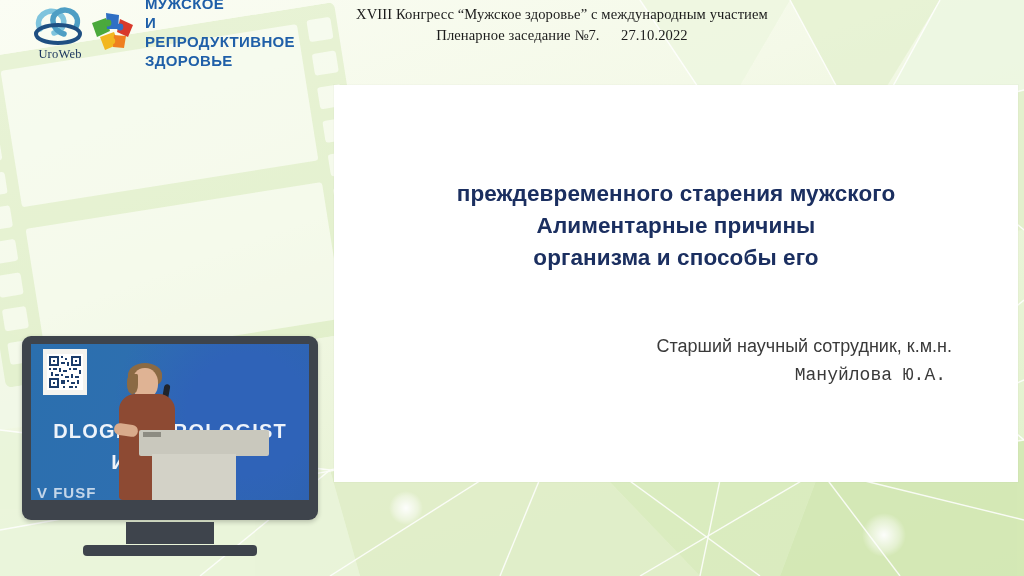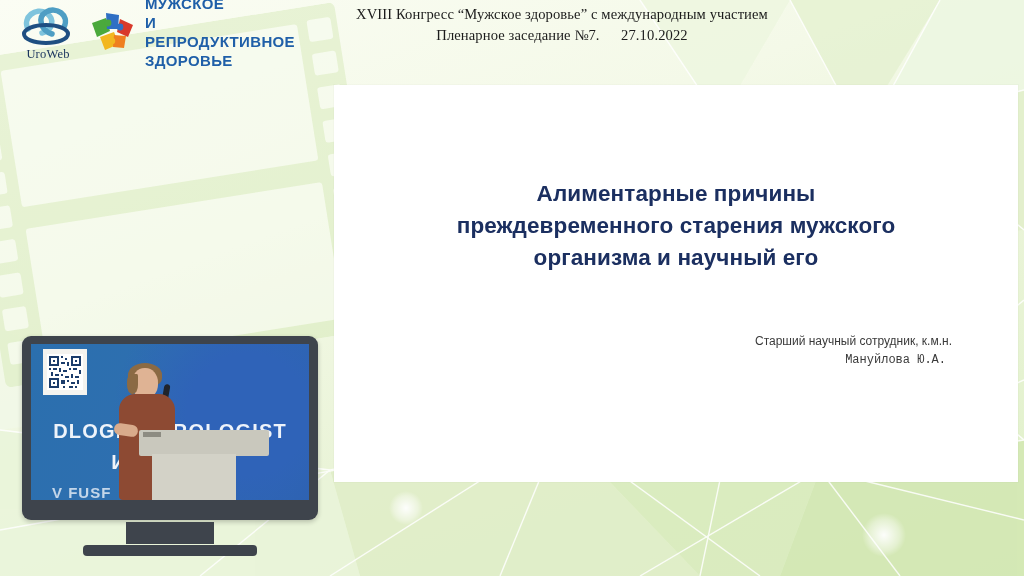"UroWeb" .logo-uroweb { left: 12px -> 24px }
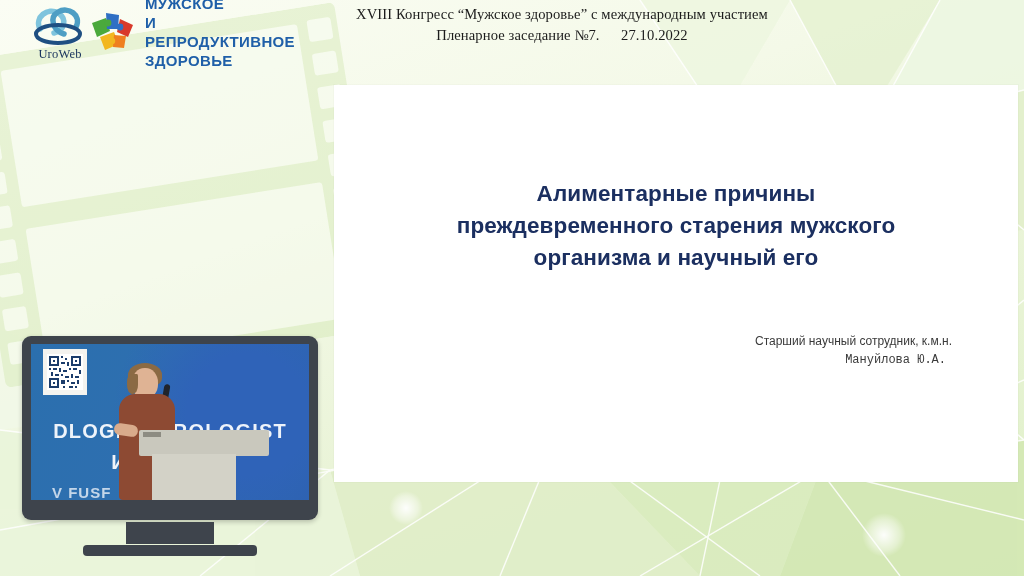"Алиментарные причины" div { order: before "преждевременного старения мужского" -> after "преждевременного старения мужского" }
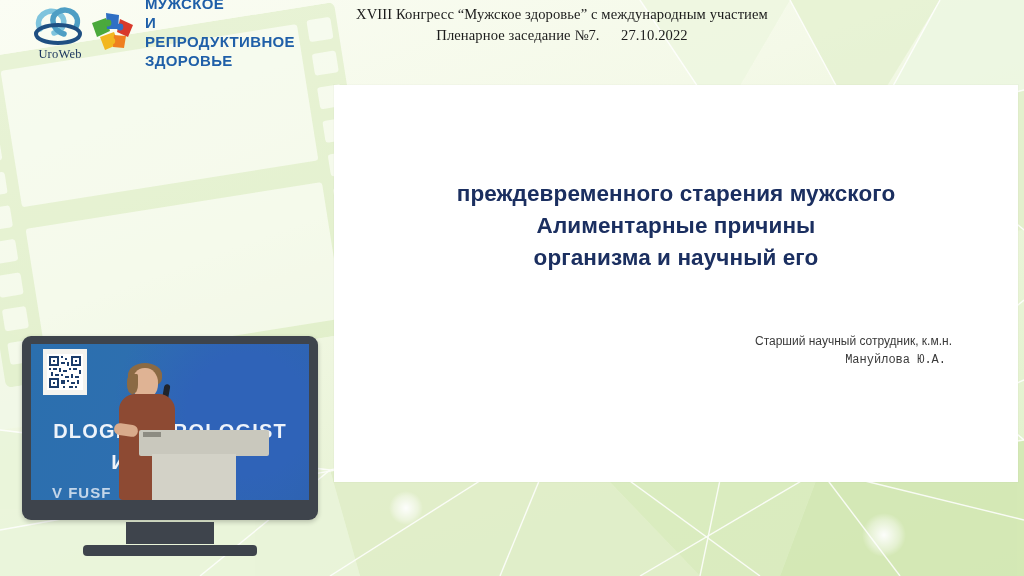"организма и научный его" div { text: научный -> способы }
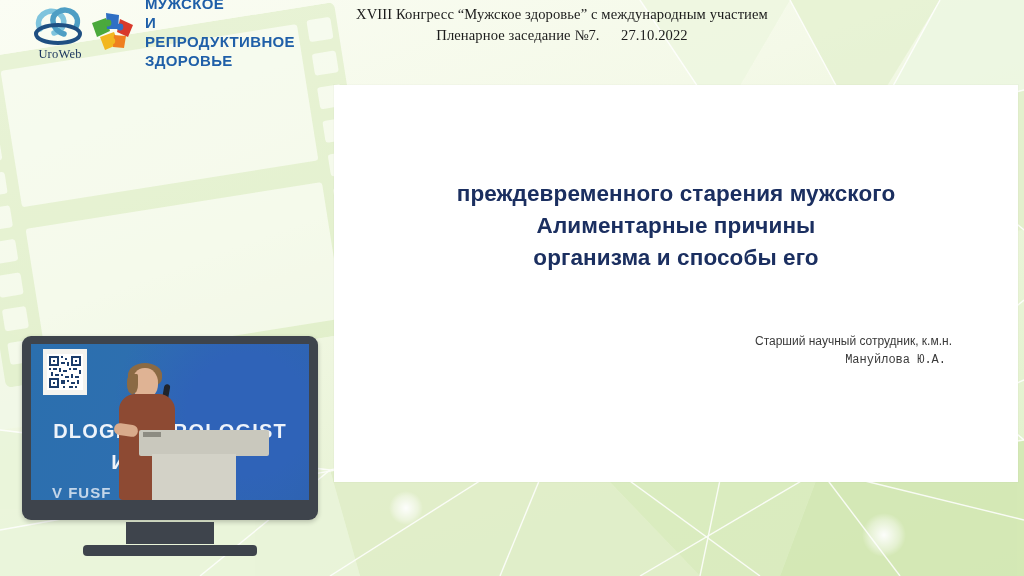"Старший научный сотрудник, к.м.н." .slide-byline { font-size: 12px -> 18px }
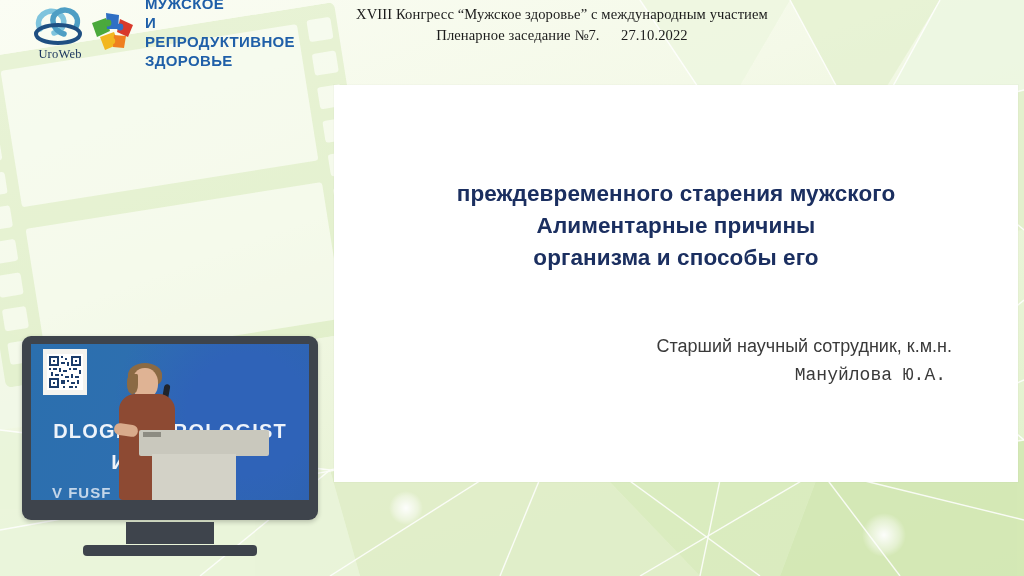"V FUSF" .vid-line3 { left: 21px -> 6px }
